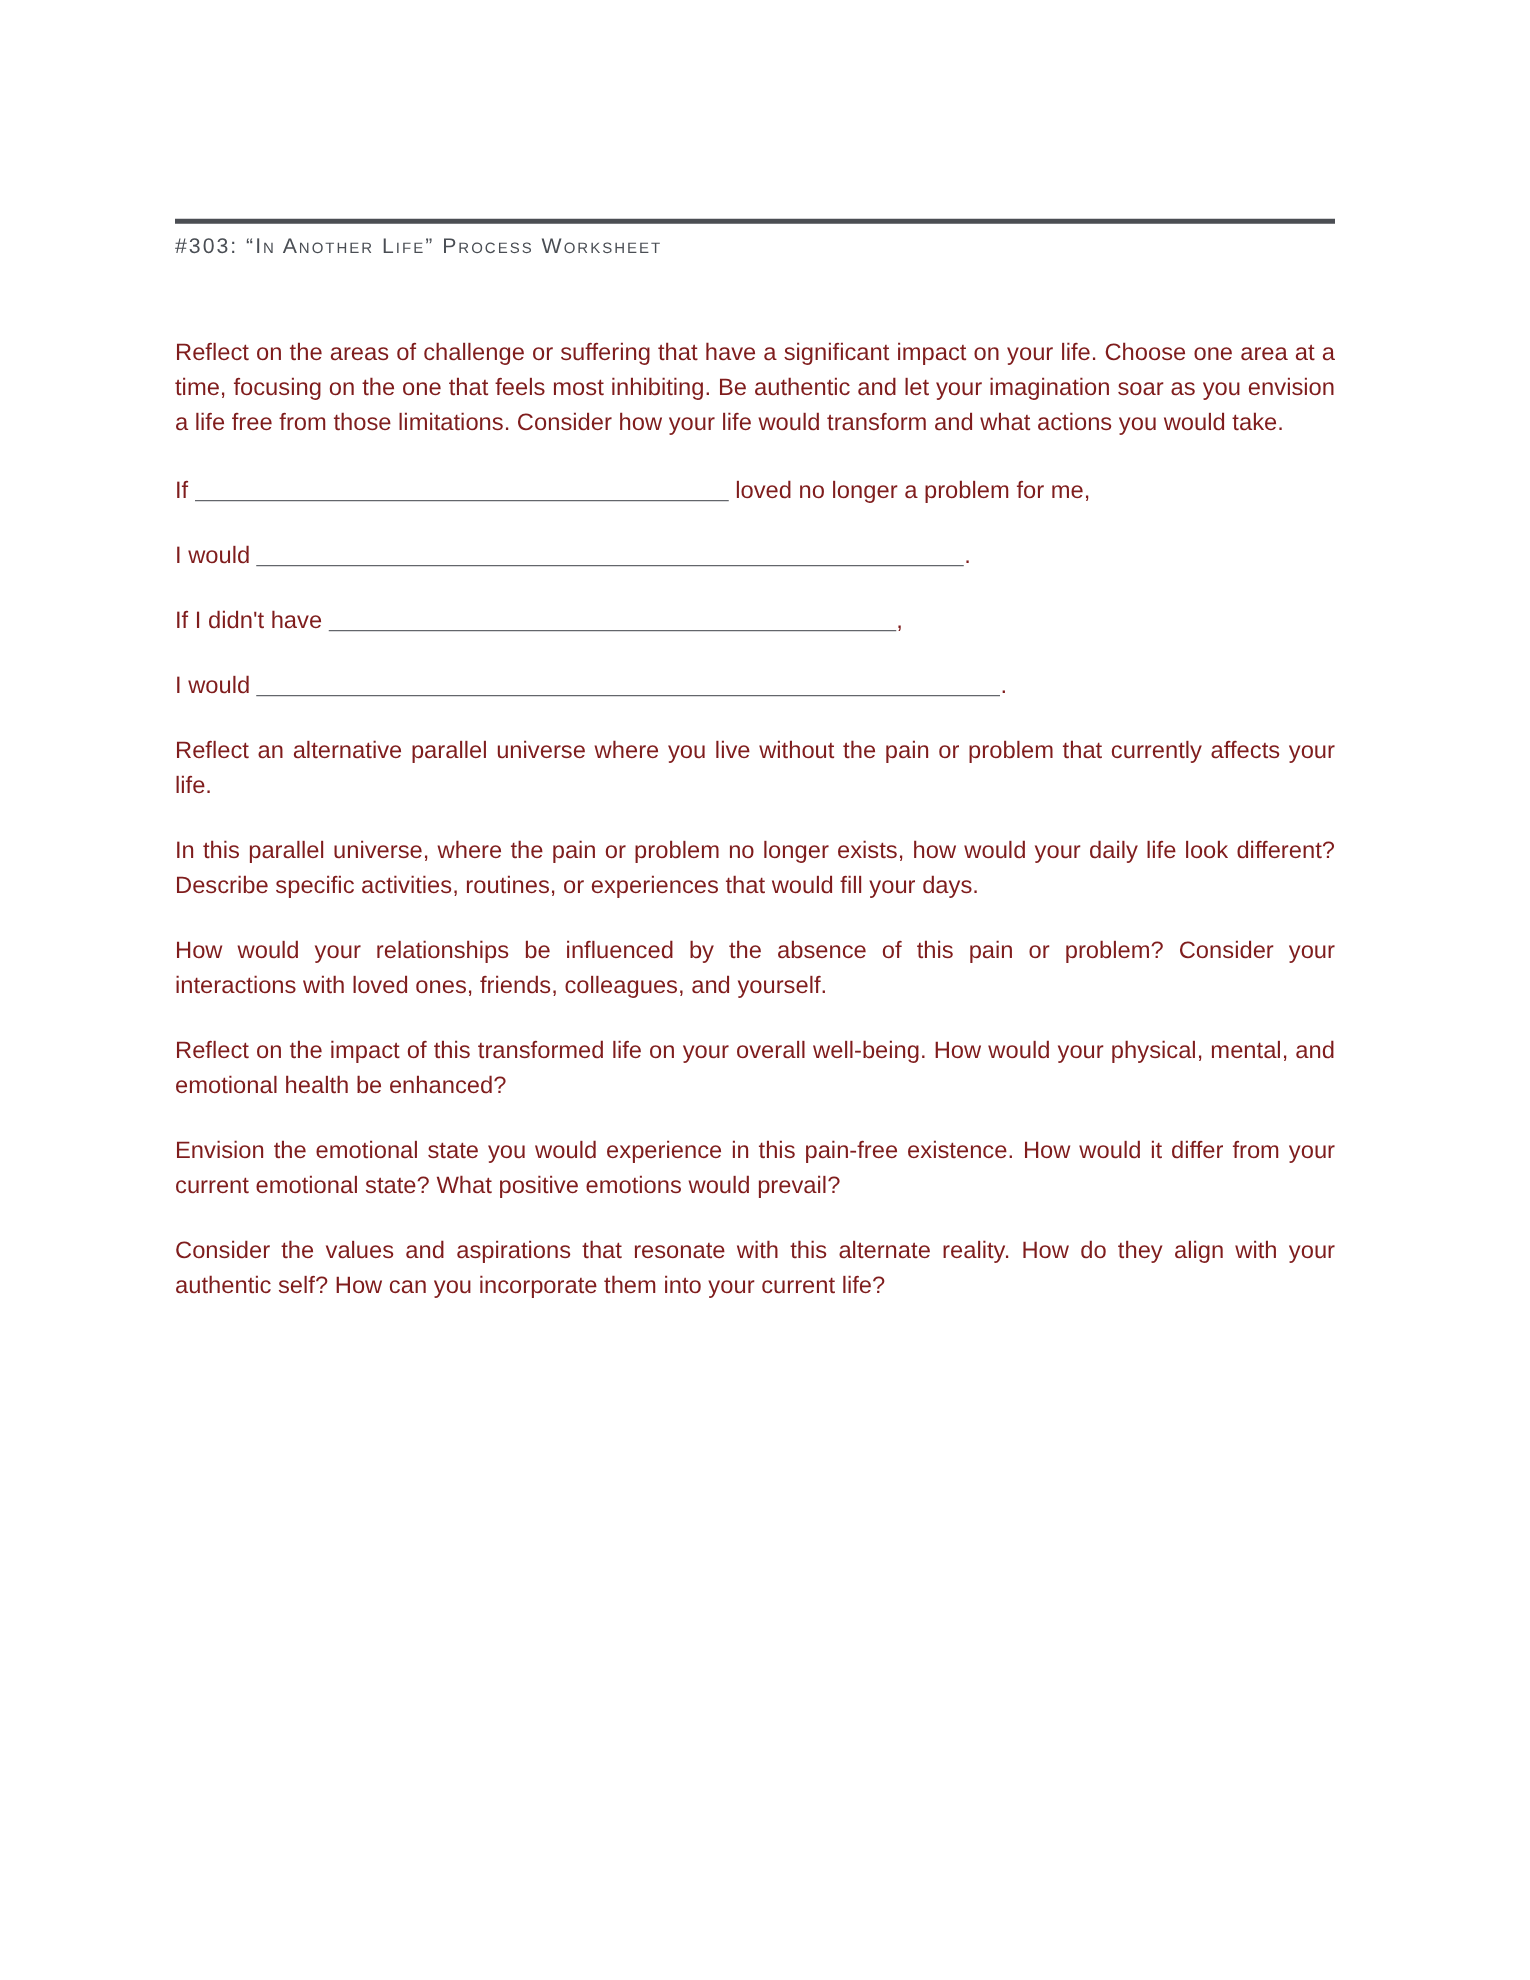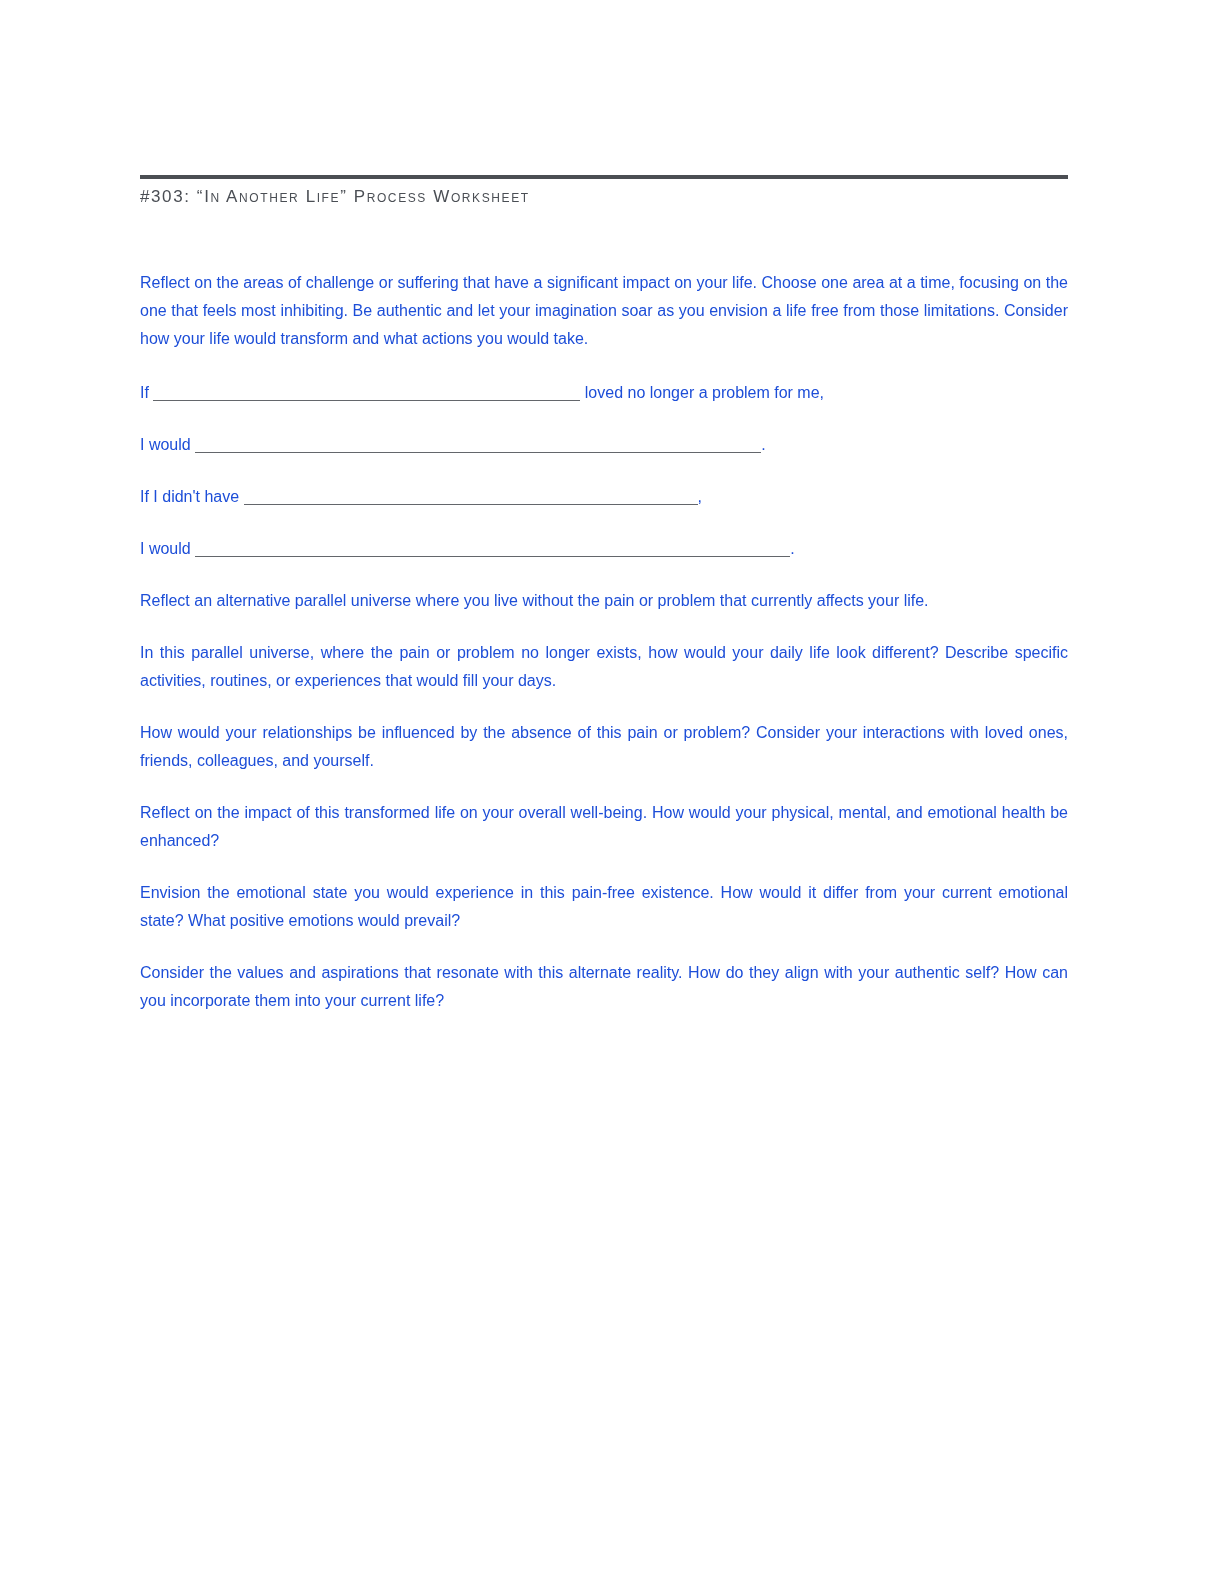"Reflect on the areas of" .body-text, .fill-line { color: #1d4ed8 -> #7f1d1d; font-size: 16px -> 19px }
